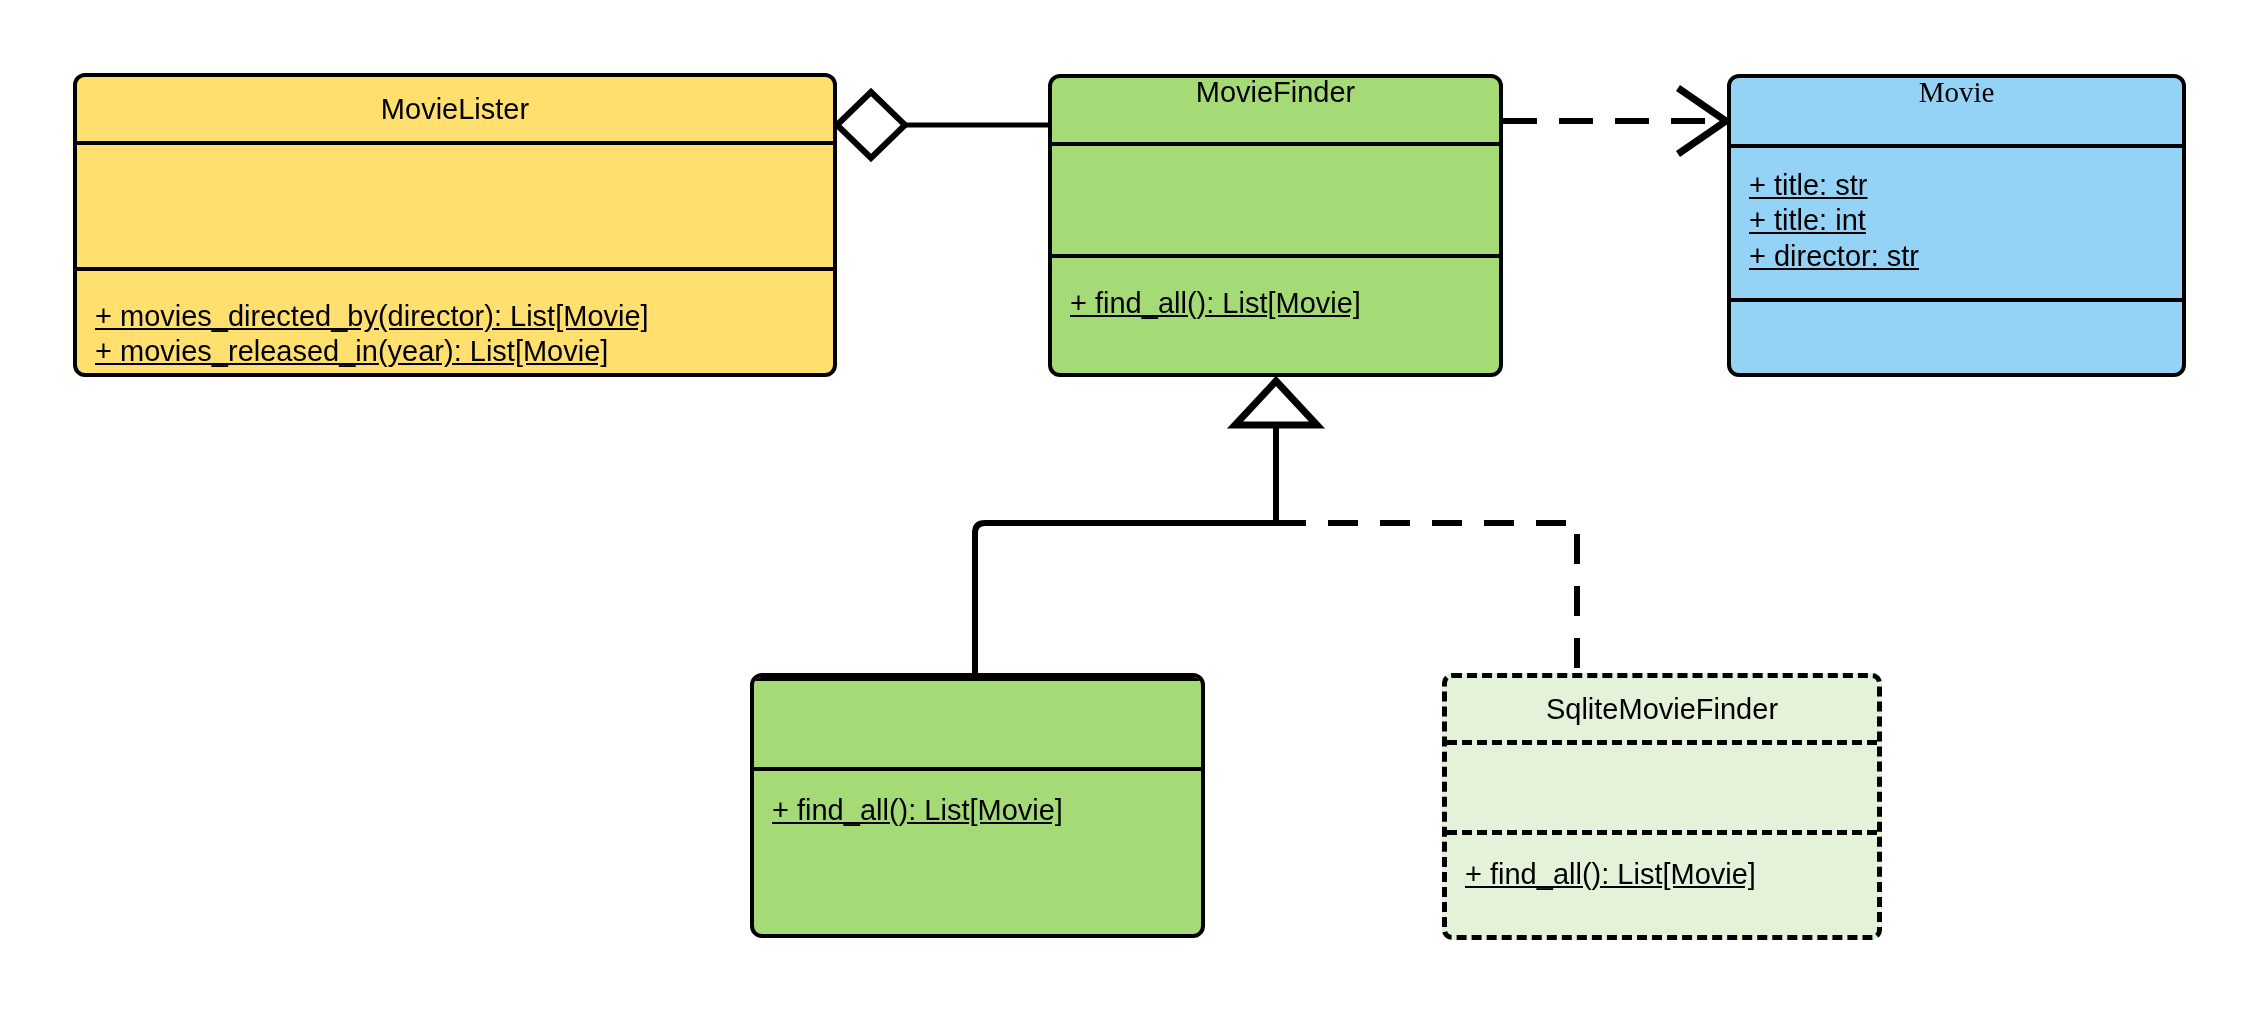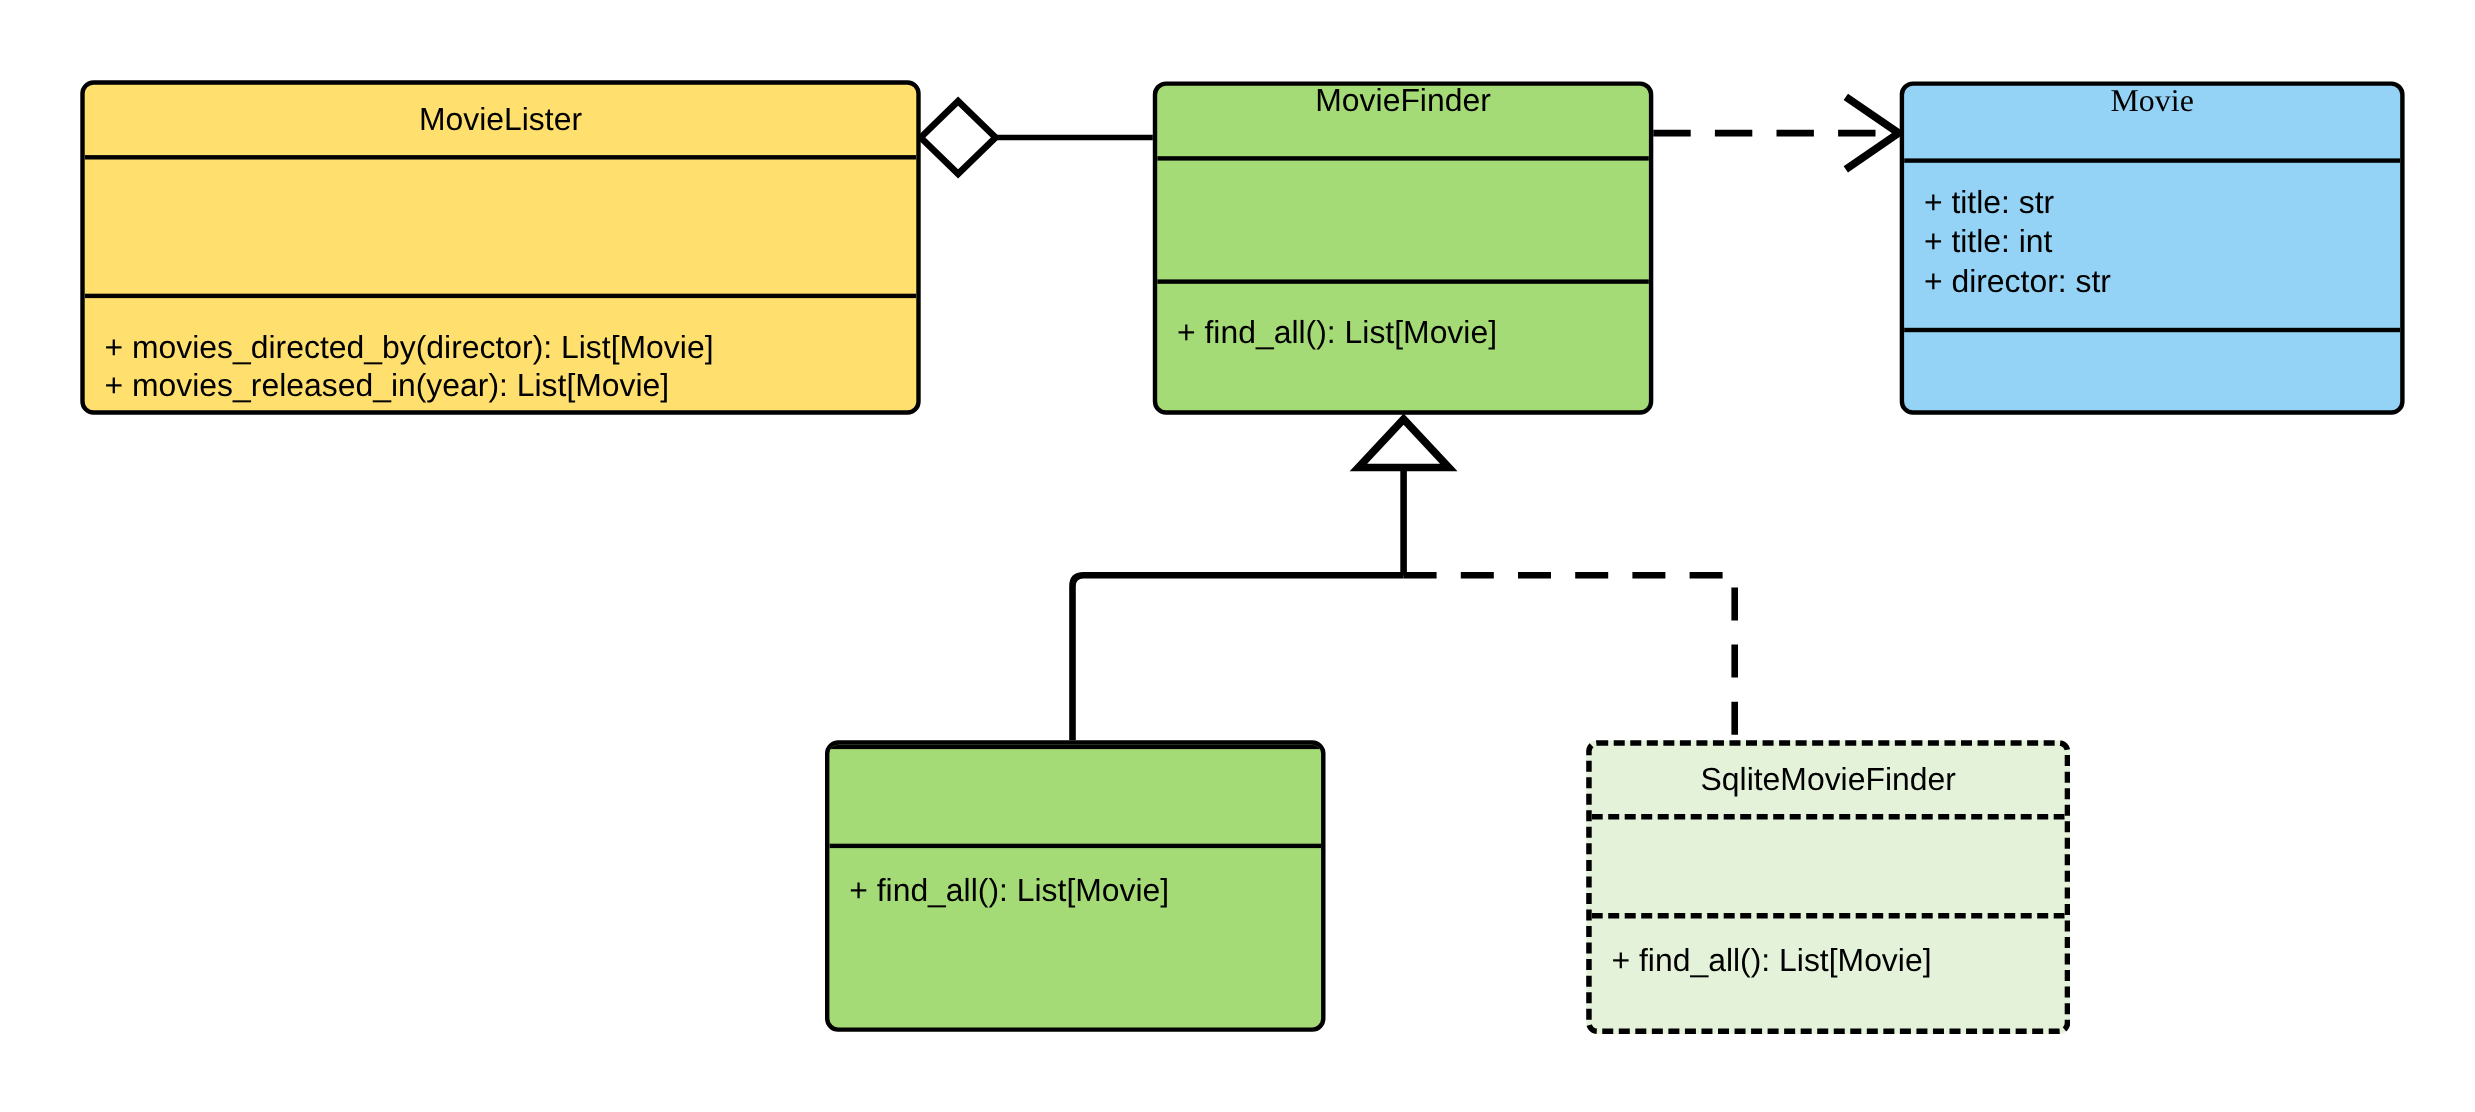"+ title: str" .member-list { text-decoration: none -> underline }
